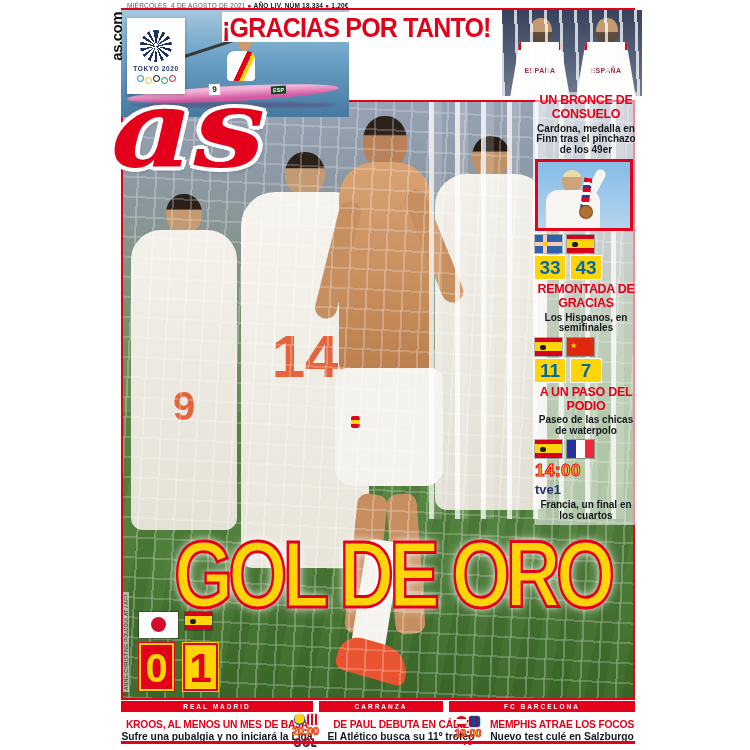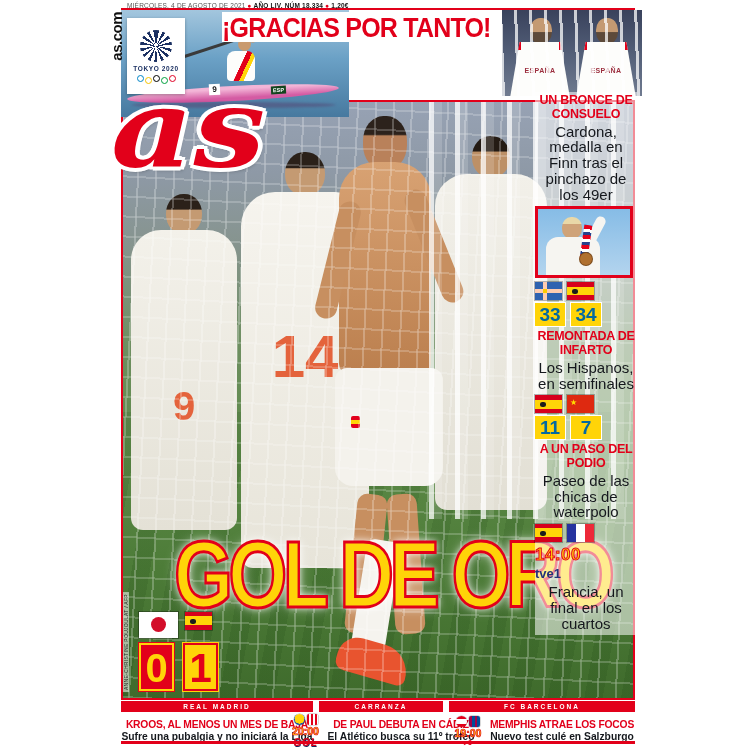"Cardona, medalla en Finn tras" .sb-sub { font-size: 15px -> 10px; font-weight: 400 -> 700 }
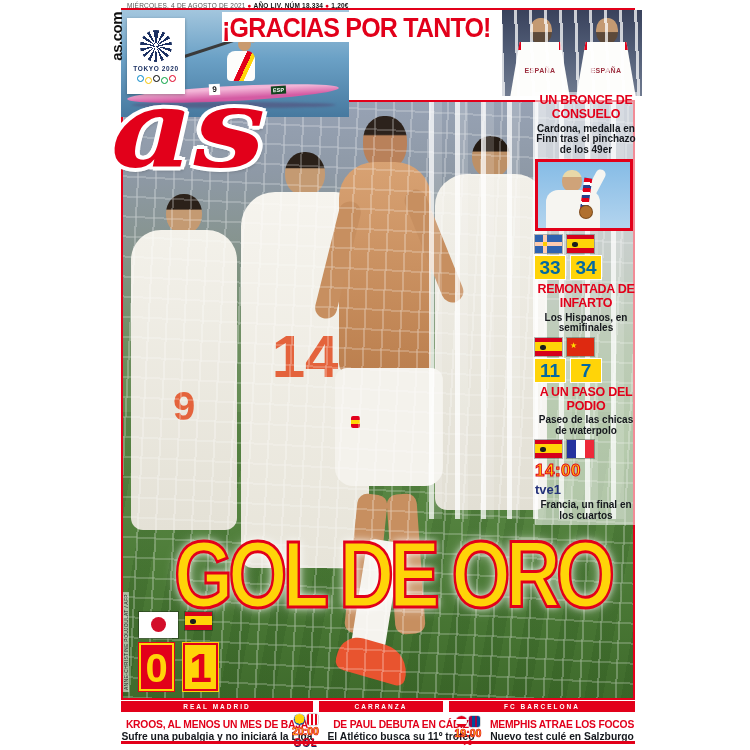"34" div.sb-score { text: 34 -> 43 }
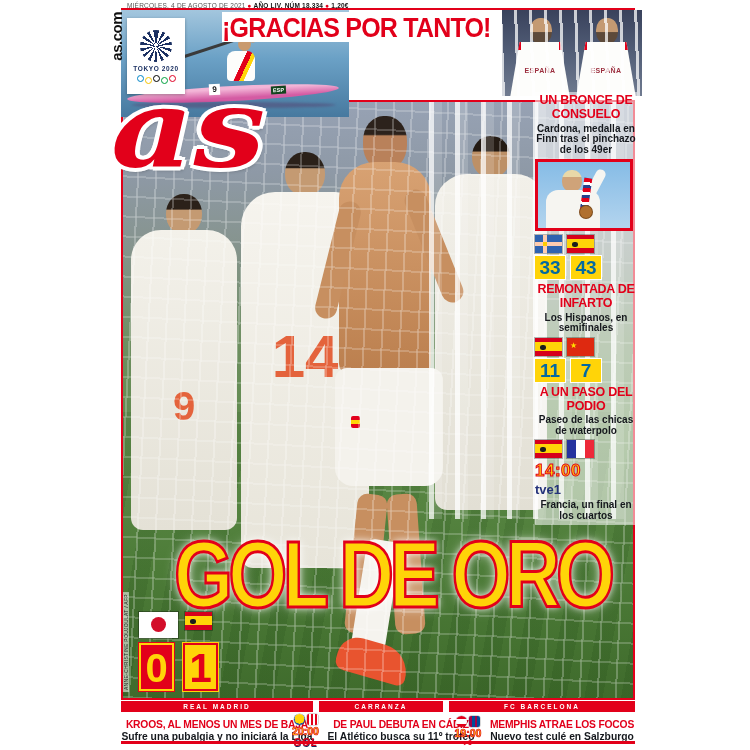"REMONTADA DE INFARTO" div.sb-title { text: INFARTO -> GRACIAS }
